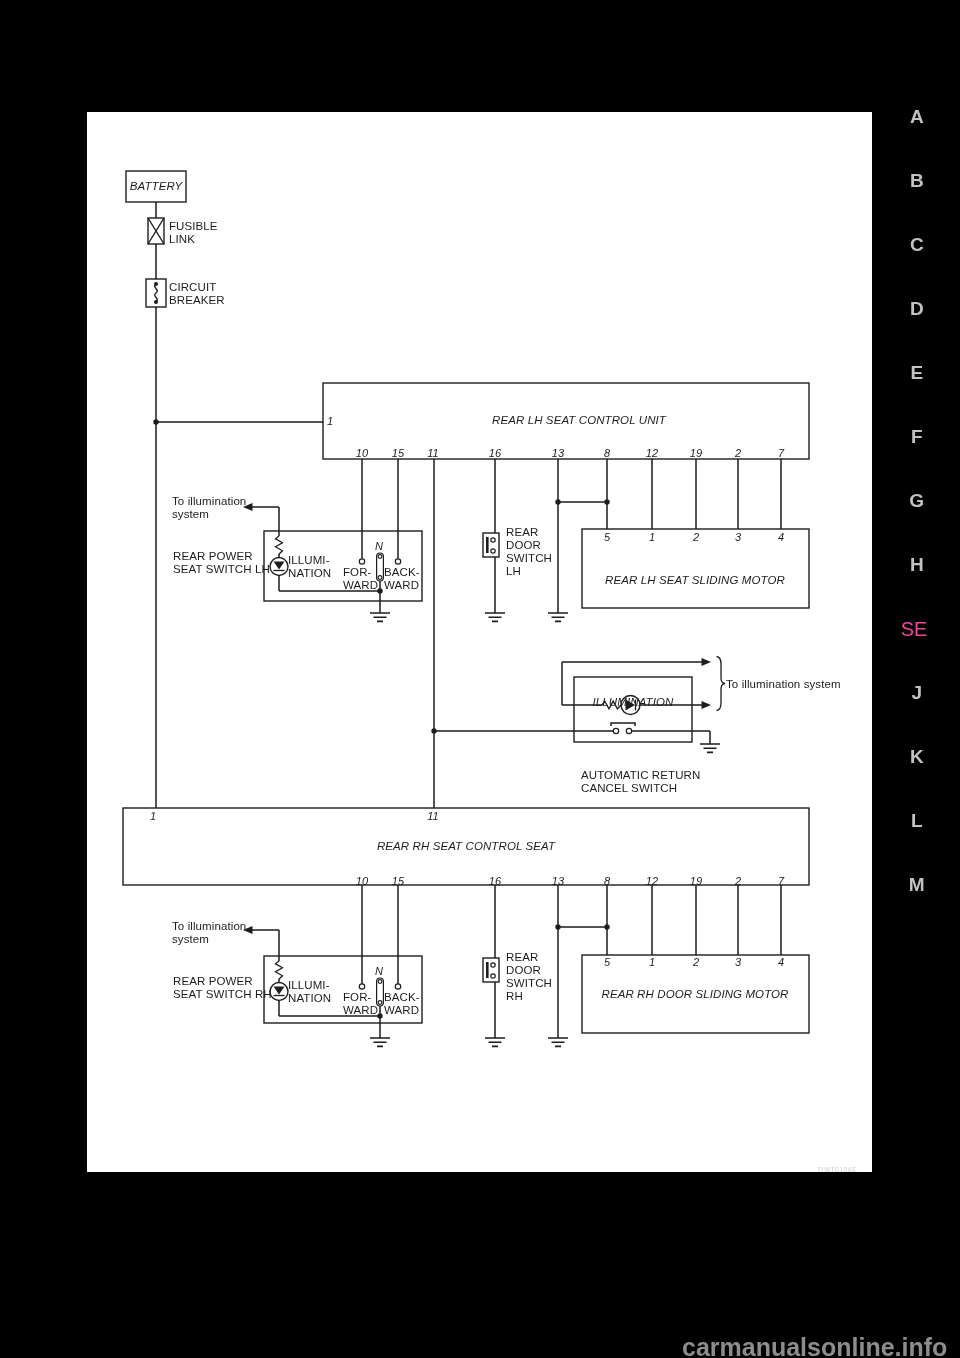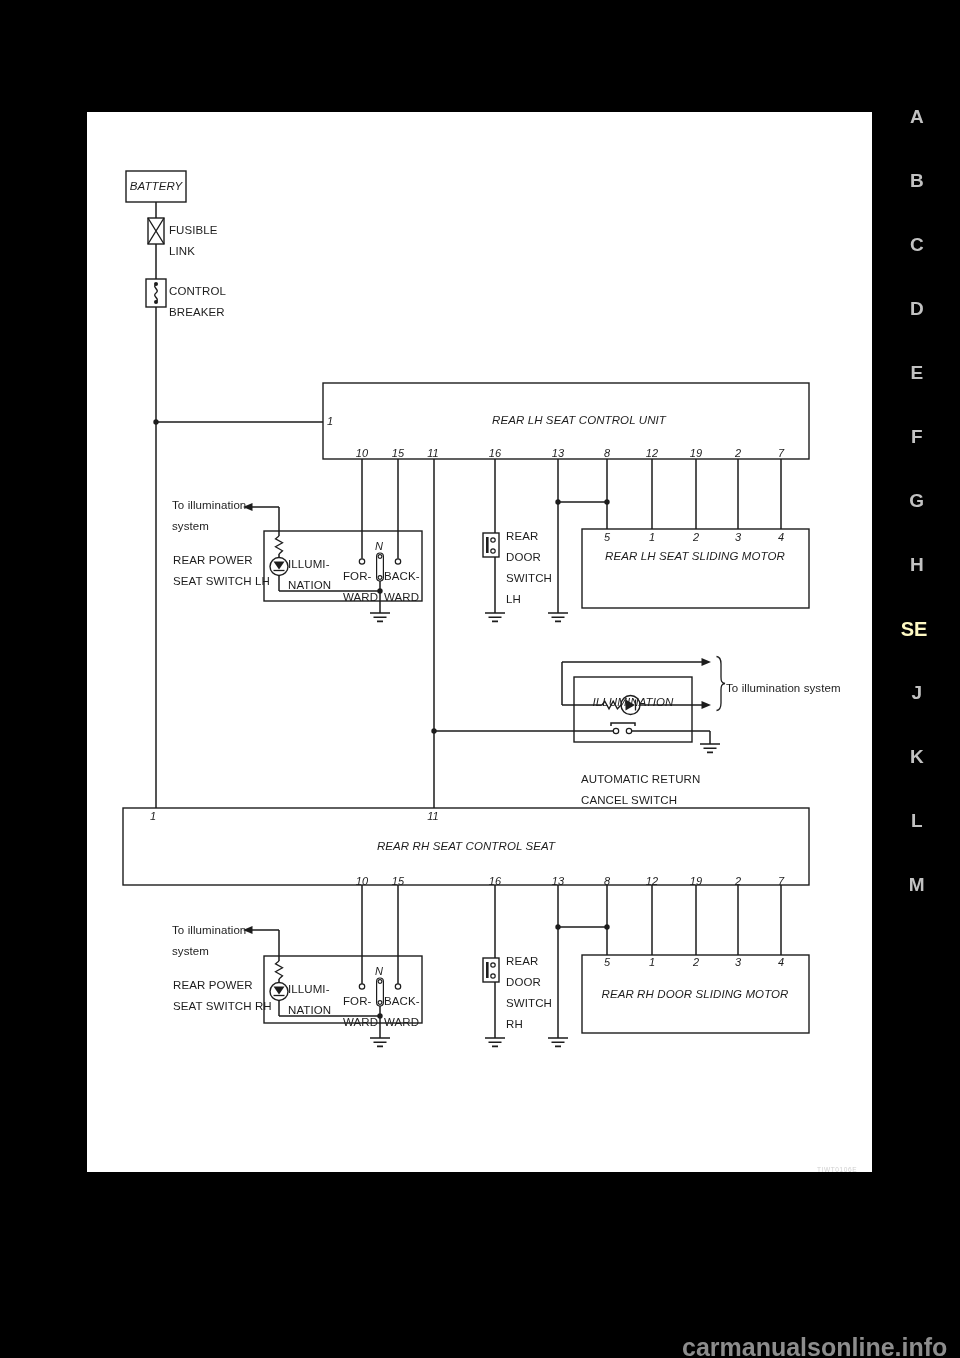"FUSIBLE" .lbl { line-height: 21px -> 13px }
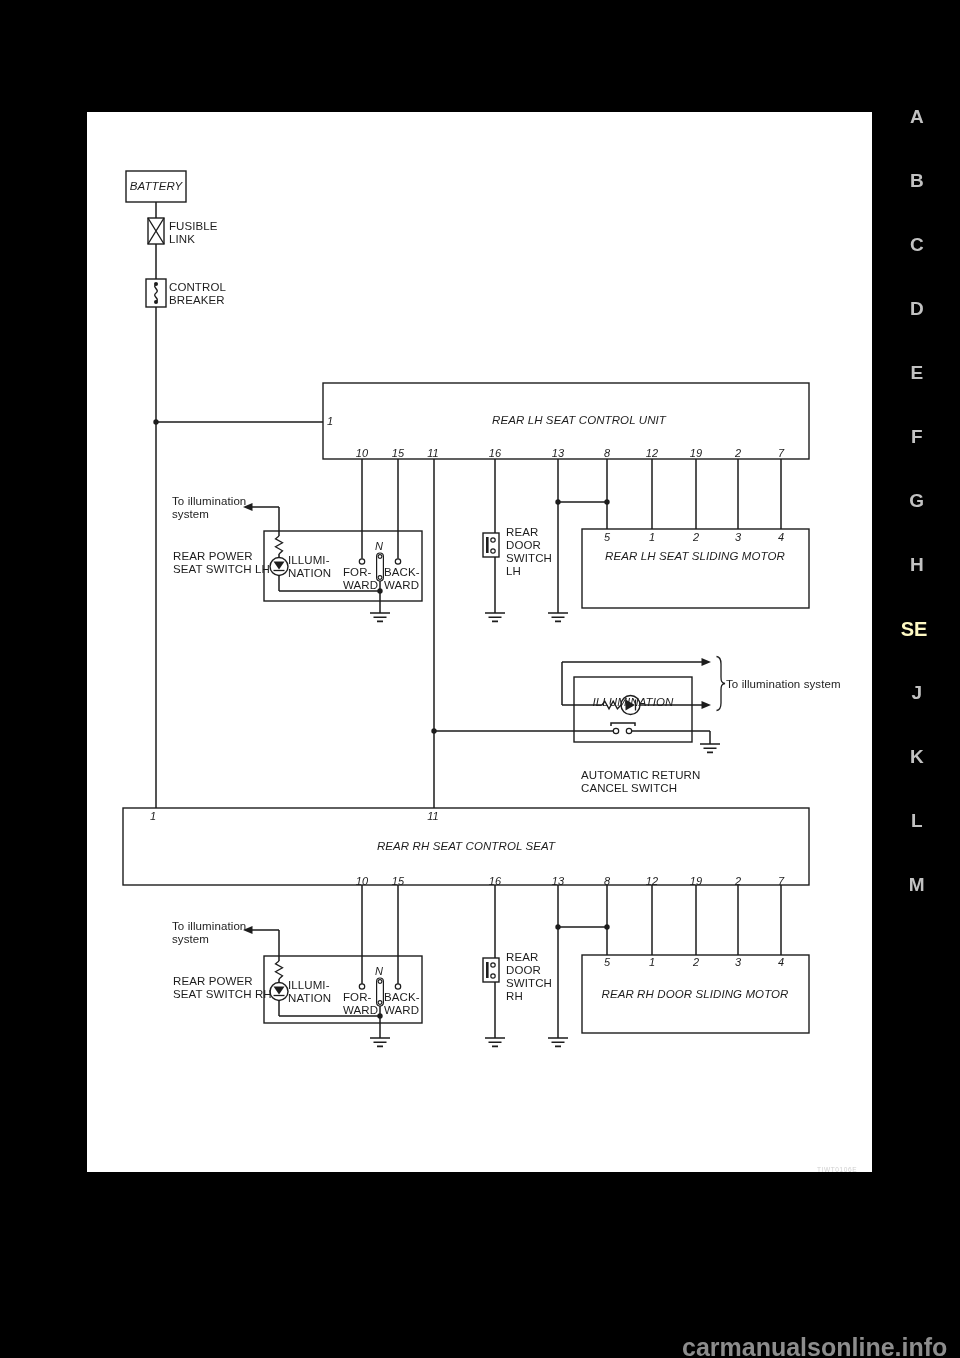"CONTROL" div.lbl { text: CONTROL -> CIRCUIT }
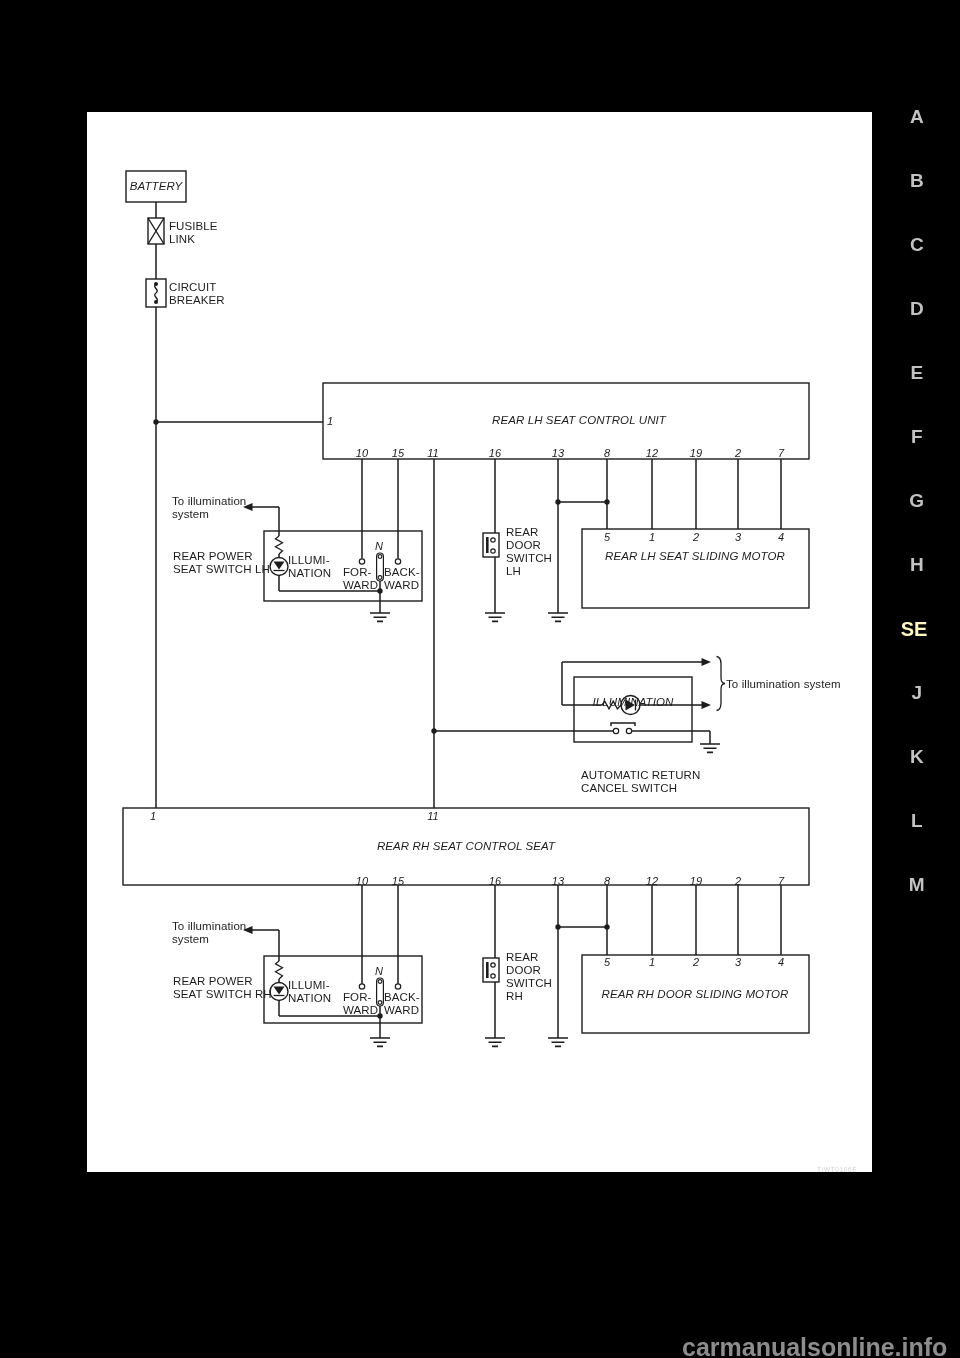"REAR LH SEAT SLIDING MOTOR" div.lbl { top: 556px -> 580px }
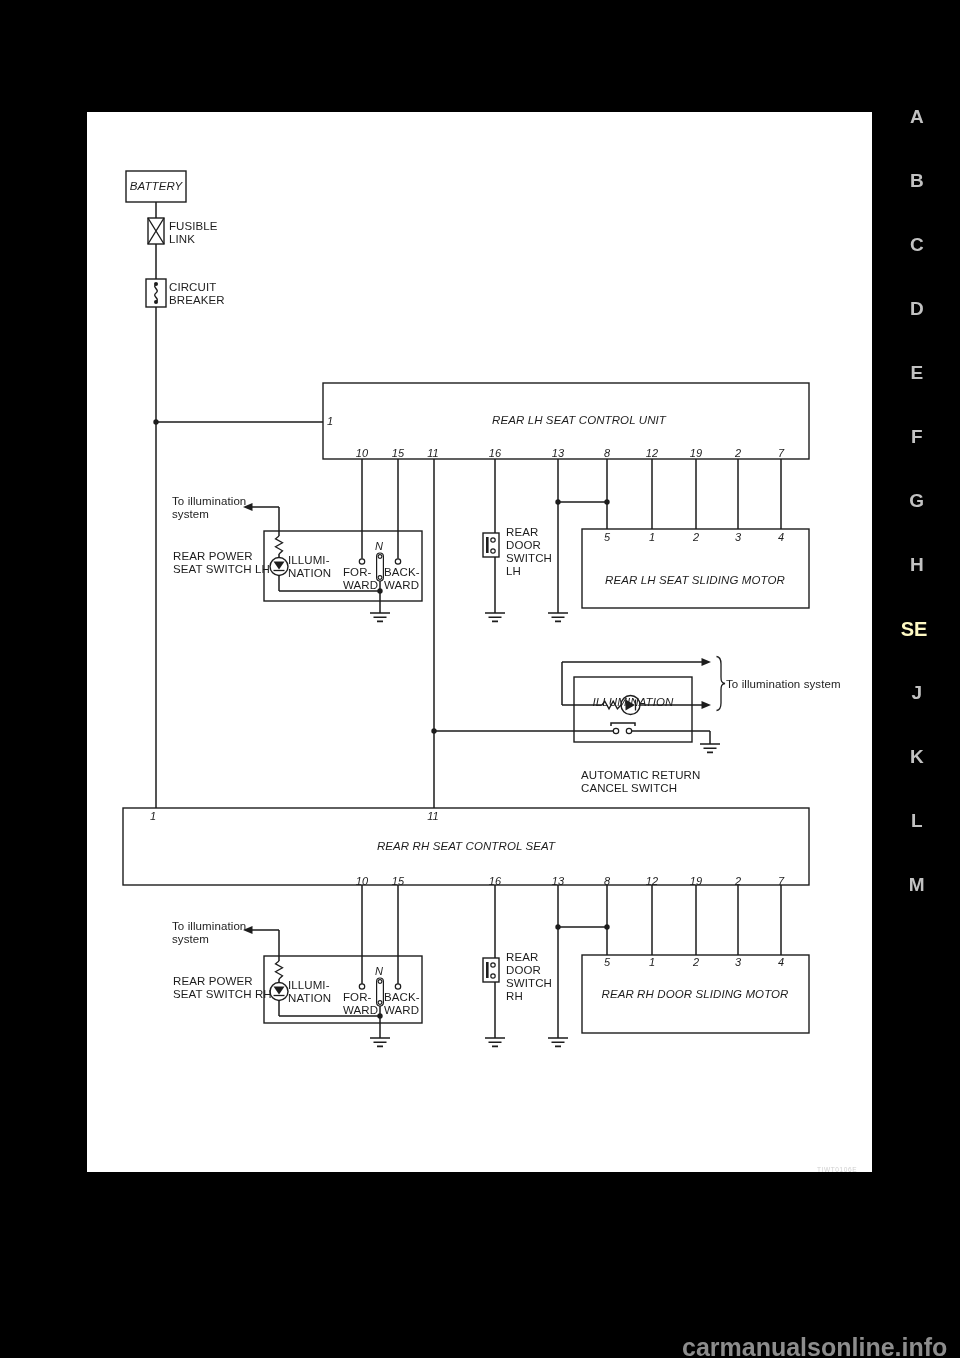"SE" .sideletter.se { color: #fef9c3 -> #ec4899; font-weight: 700 -> 400 }
